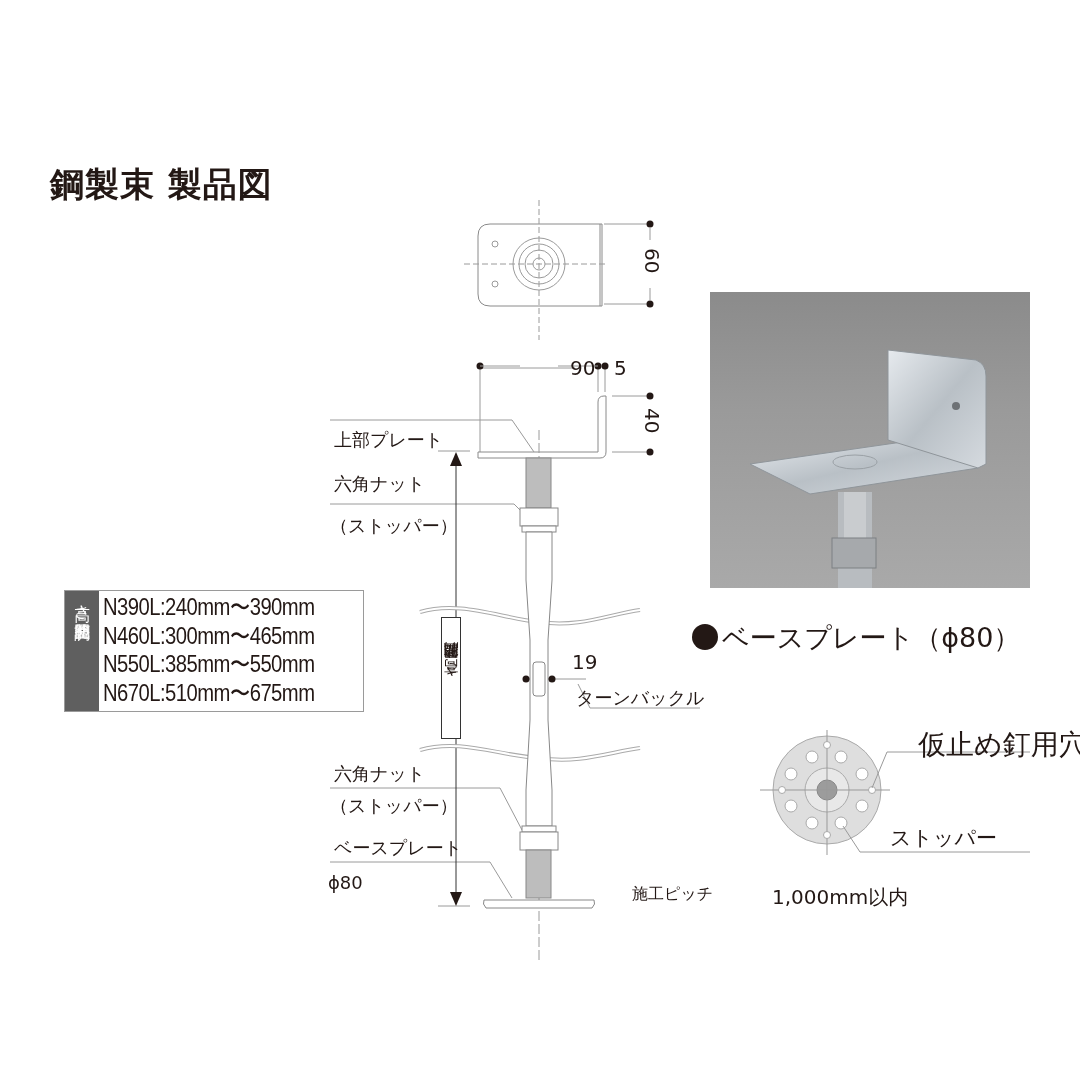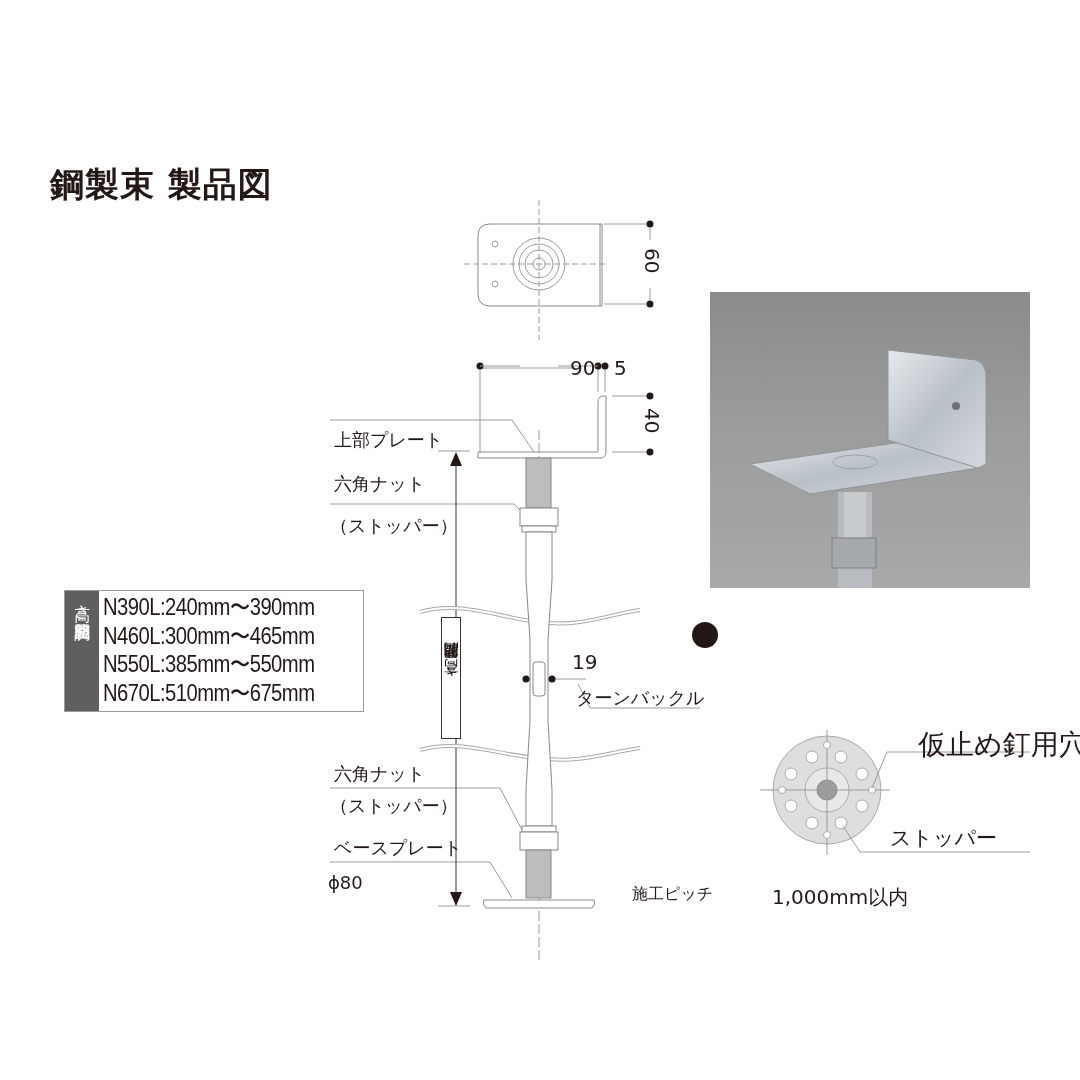"ベースプレート（ϕ80）" span { html: none -> <span>ベースプレート（ϕ80）</span> }
